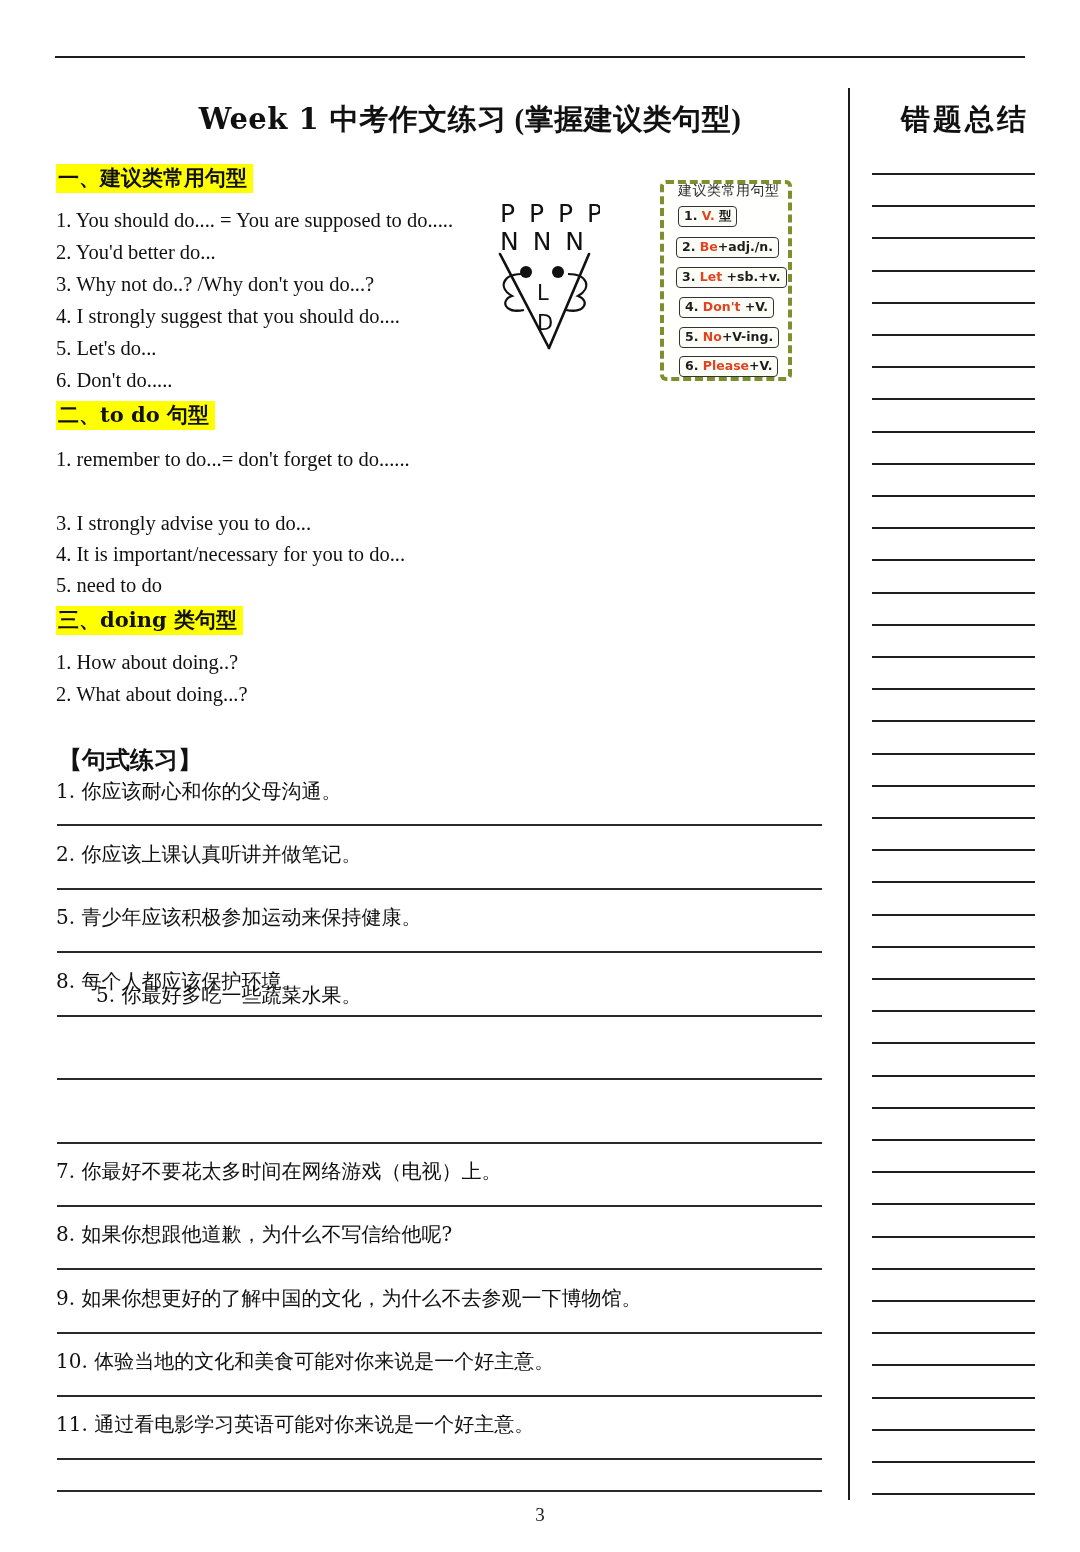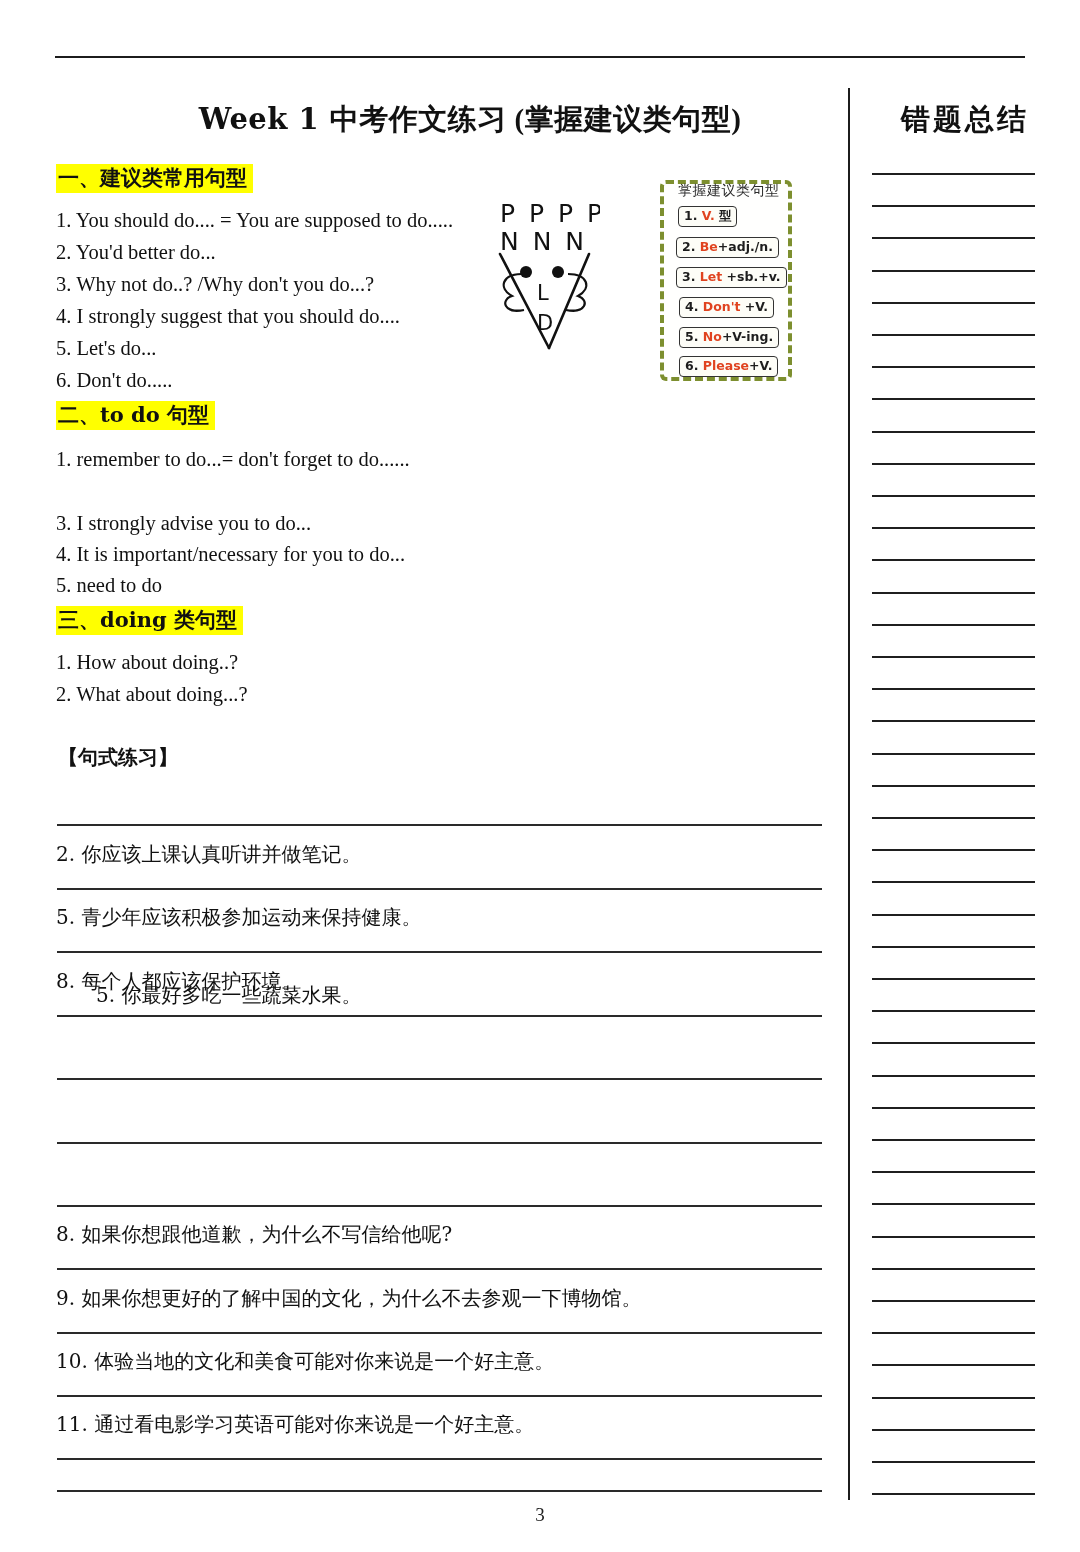"掌握建议类句型" div.green-title { text: 掌握建议类 -> 建议类常用 }
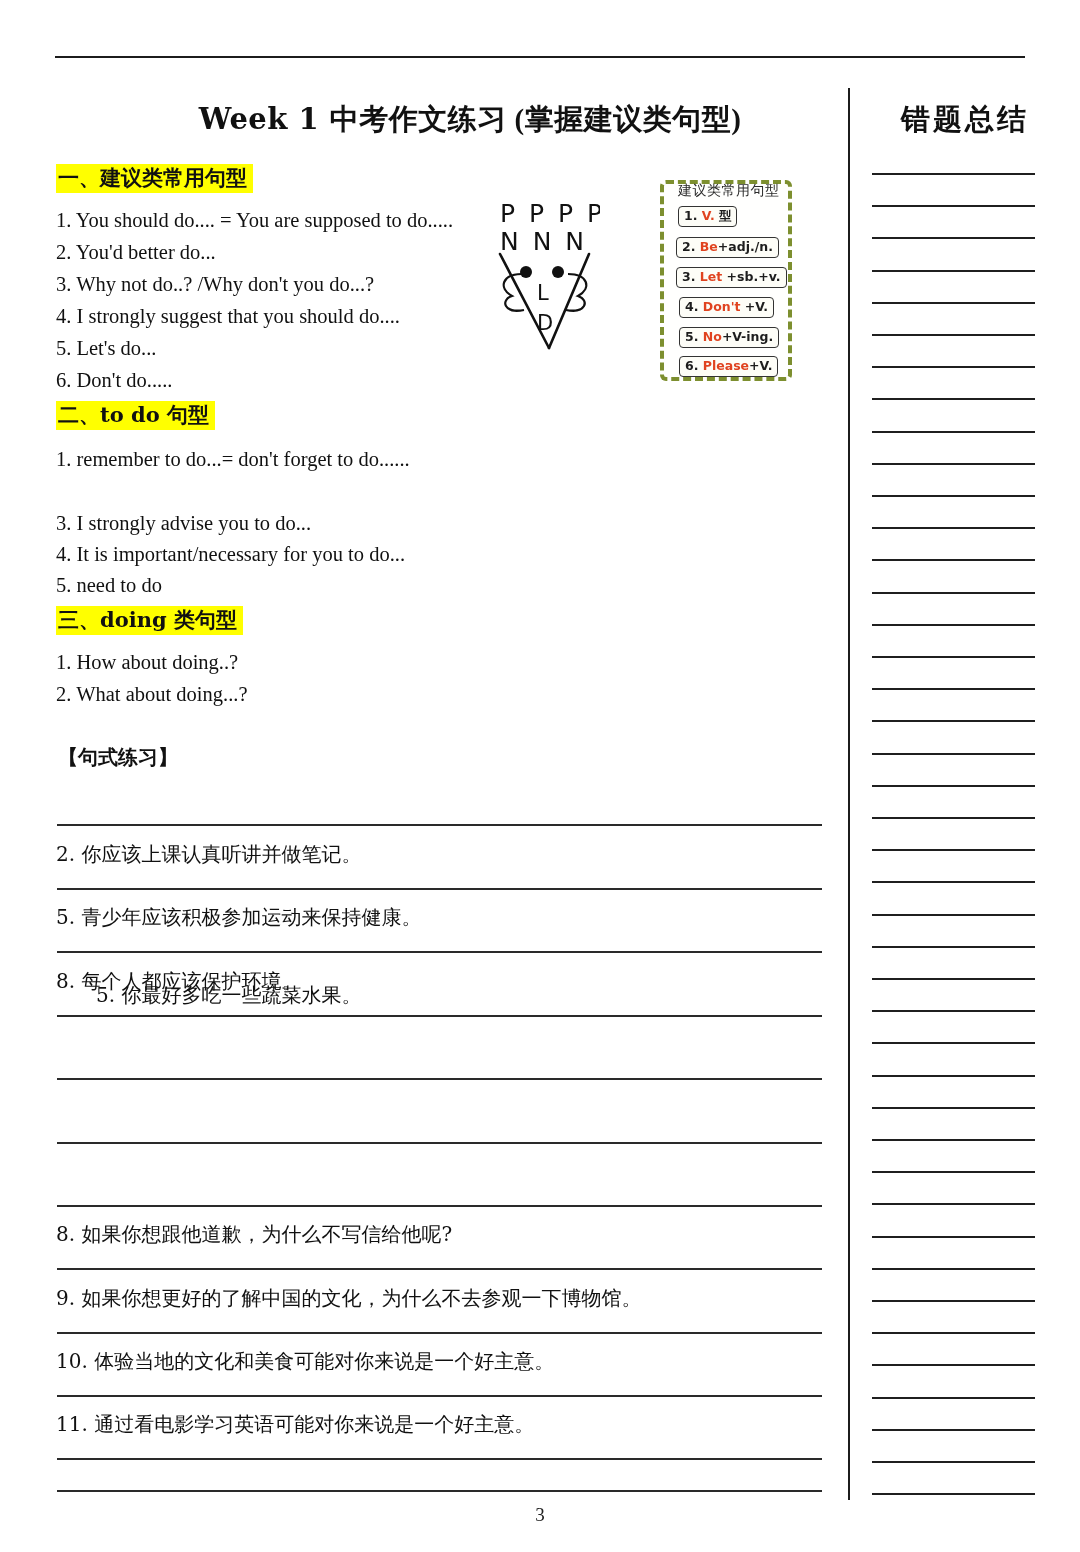"【句式练习】" .prac-head { font-size: 20px -> 24px }
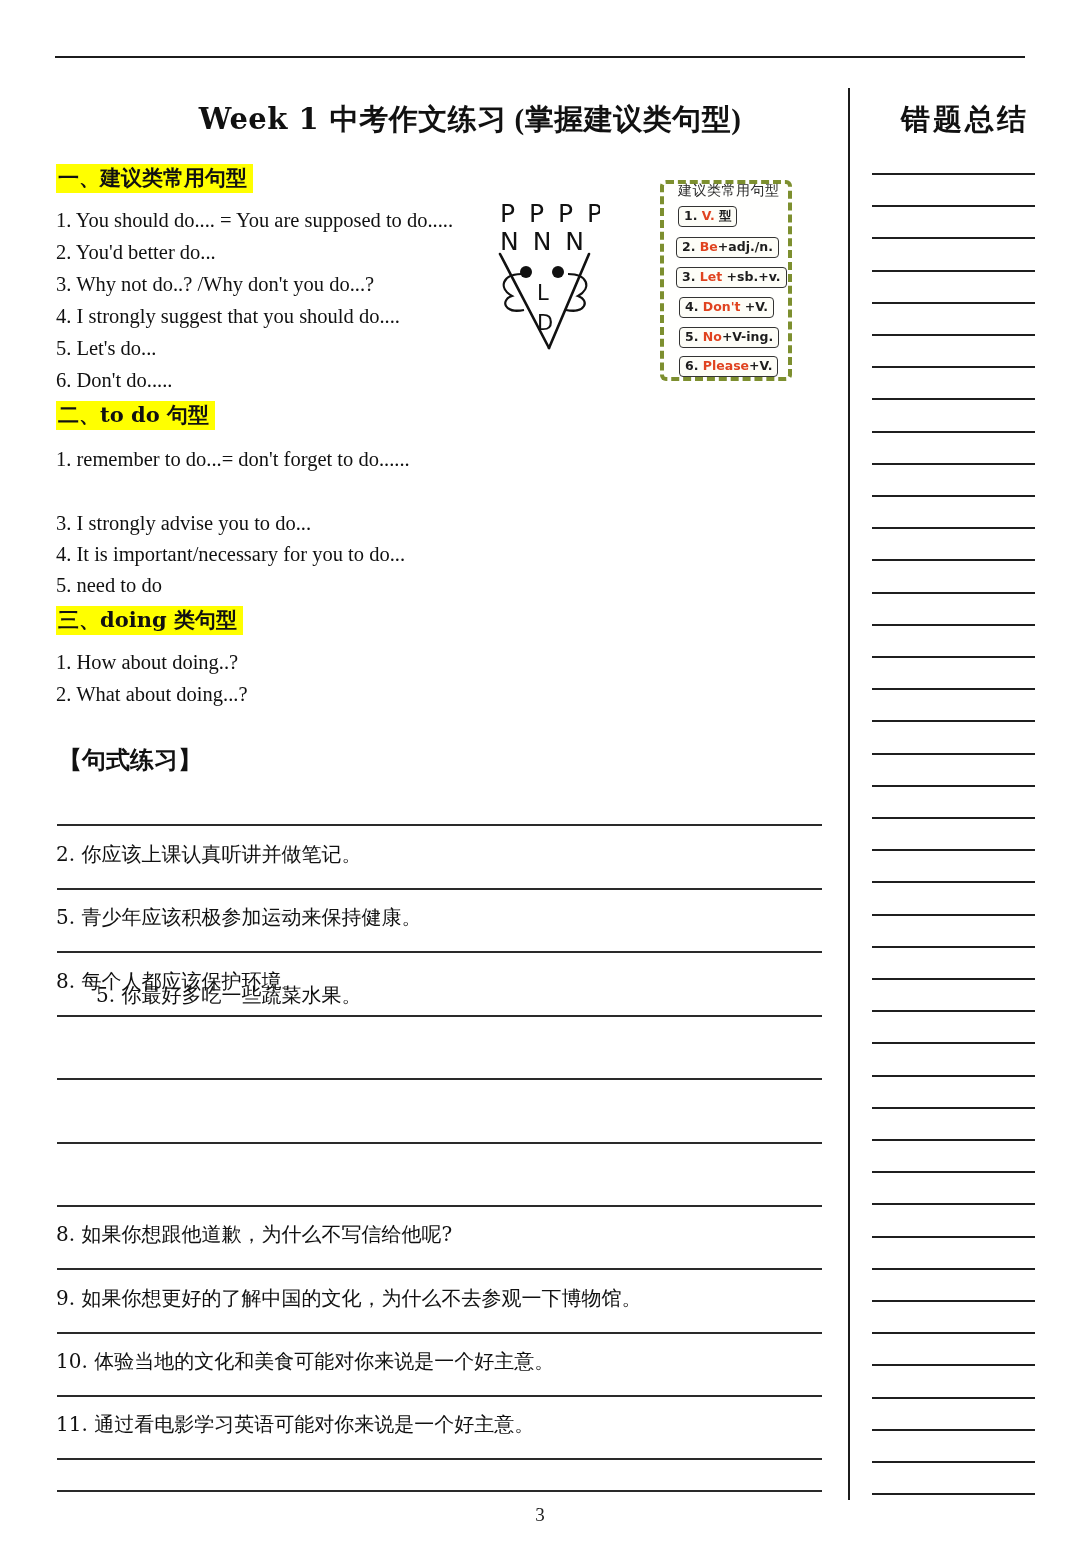"1. 你应该耐心和你的父母沟通。" div.ex-text { html: none -> <div>1. 你应该耐心和你的父母沟通。</div> }
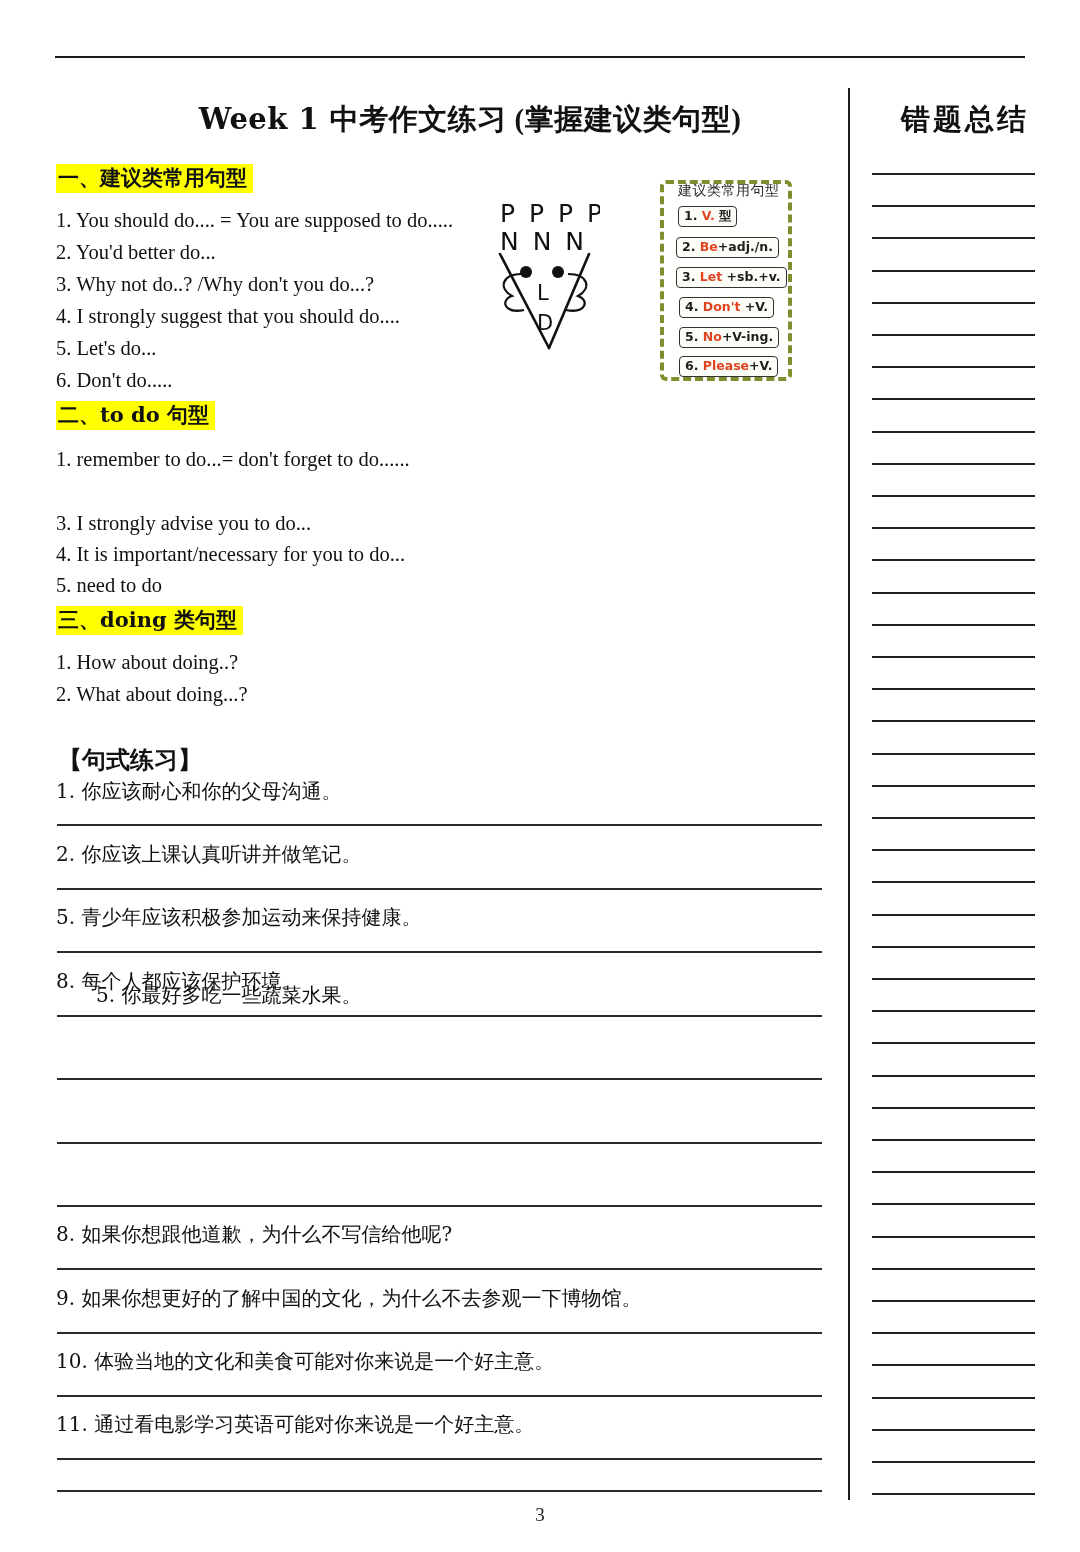"7. 你最好不要花太多时间在网络游戏（电视）上。" div.ex-text { html: none -> <div>7. 你最好不要花太多时间在网络游戏（电视）上。</div> }
